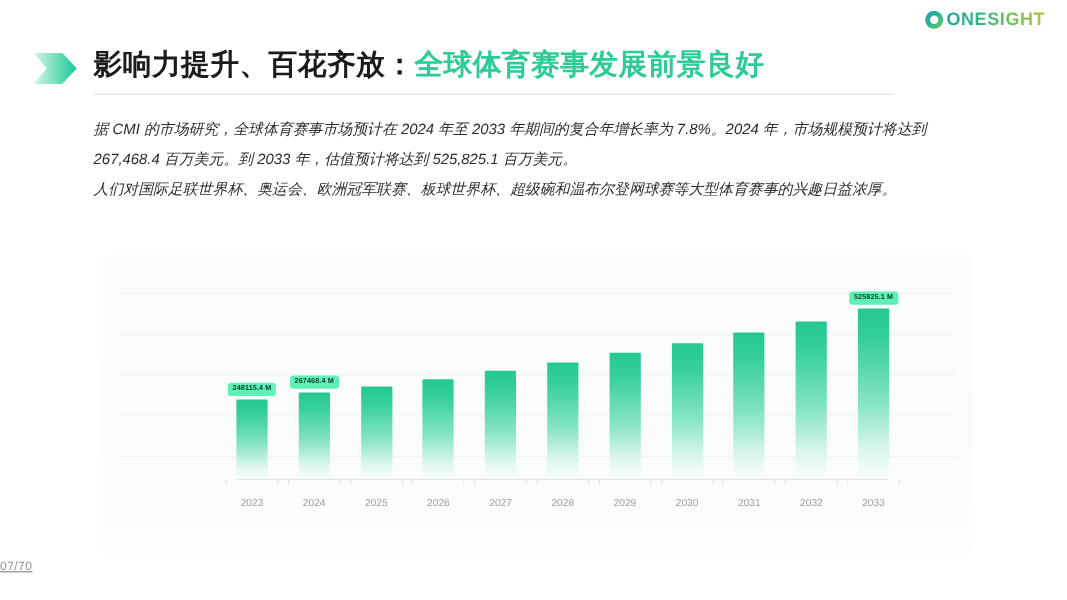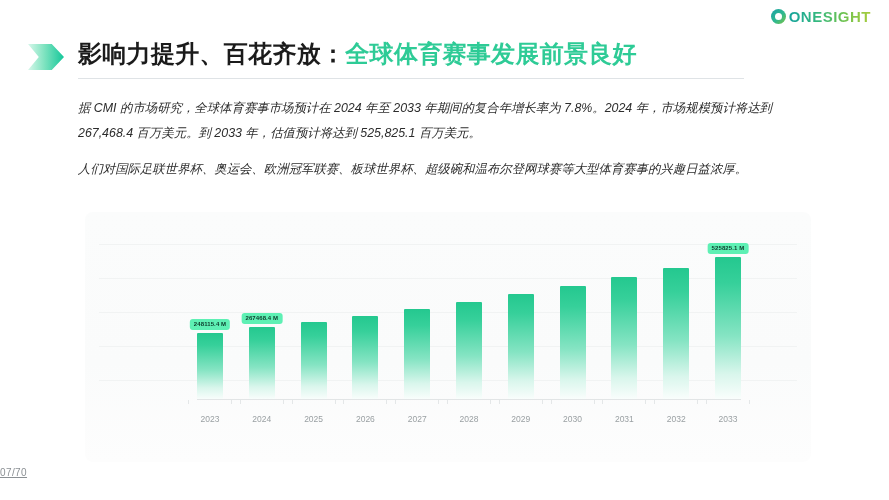"人们对国际足联世界杯、奥运会、欧洲冠军联赛、板球世界杯、超级碗和温布尔登网球赛等" .body-copy p + p { margin-top: 11px -> none }
